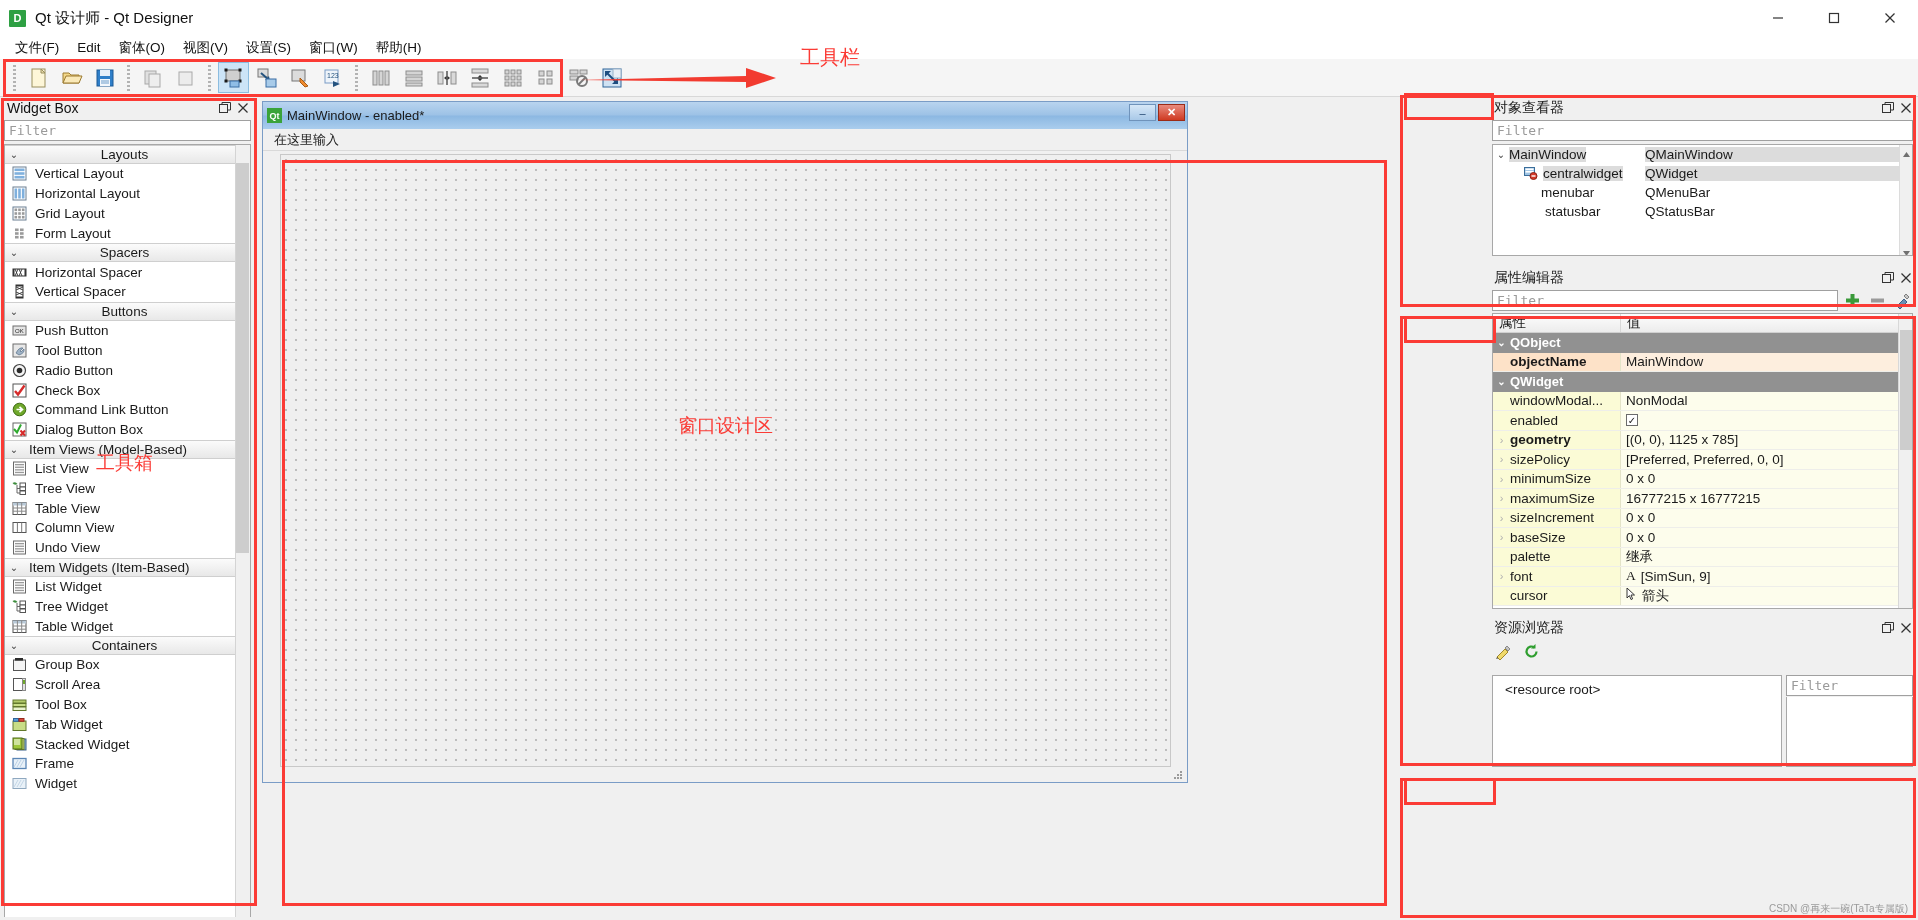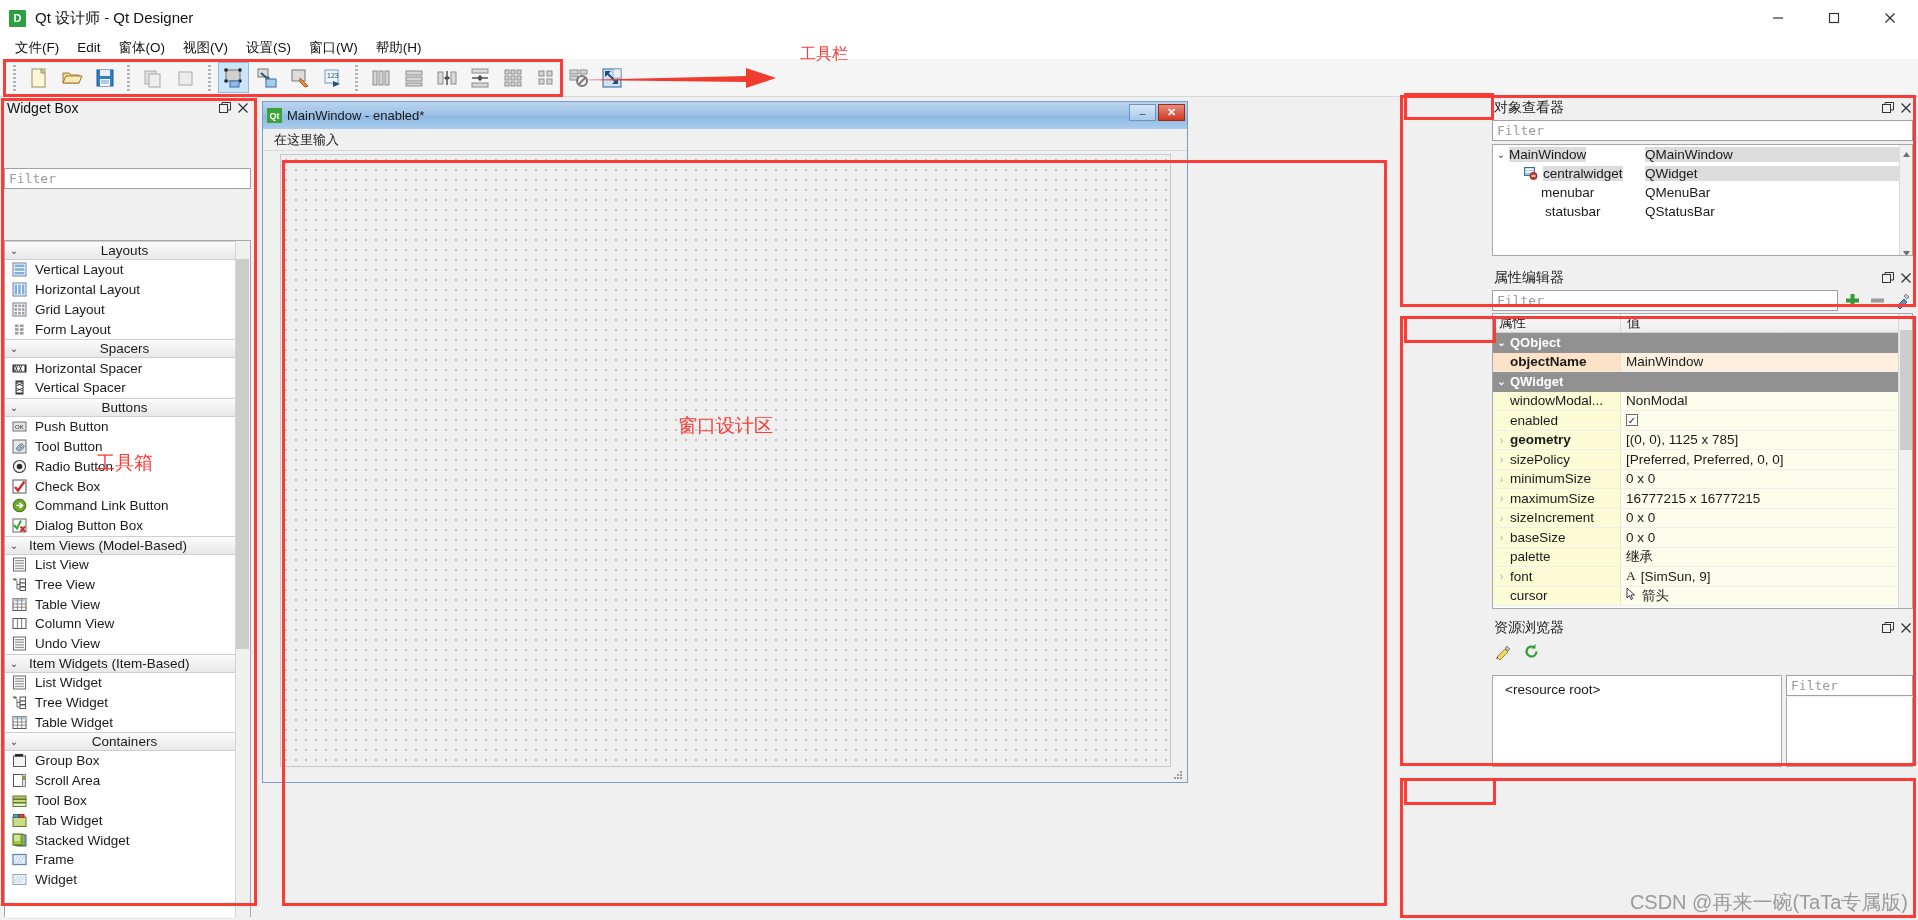"工具栏" .anno-text { font-size: 16px -> 20px }
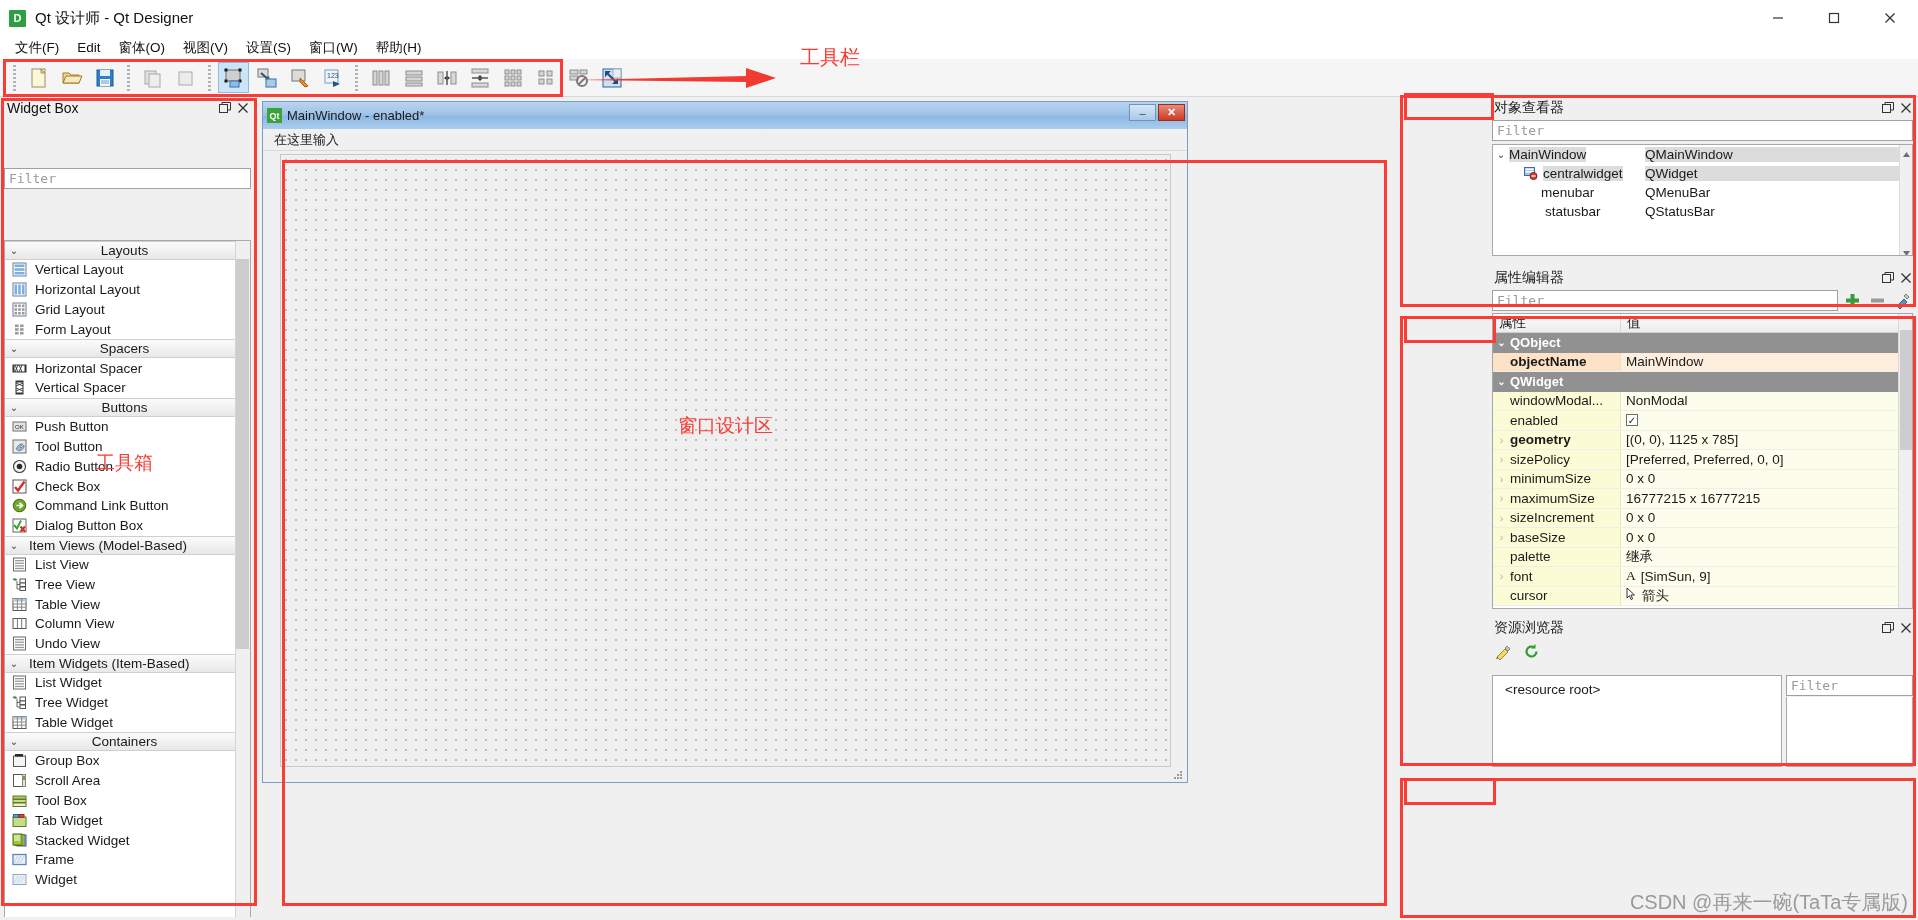"Widget Box" .widgetbox { gap: 48px -> none }
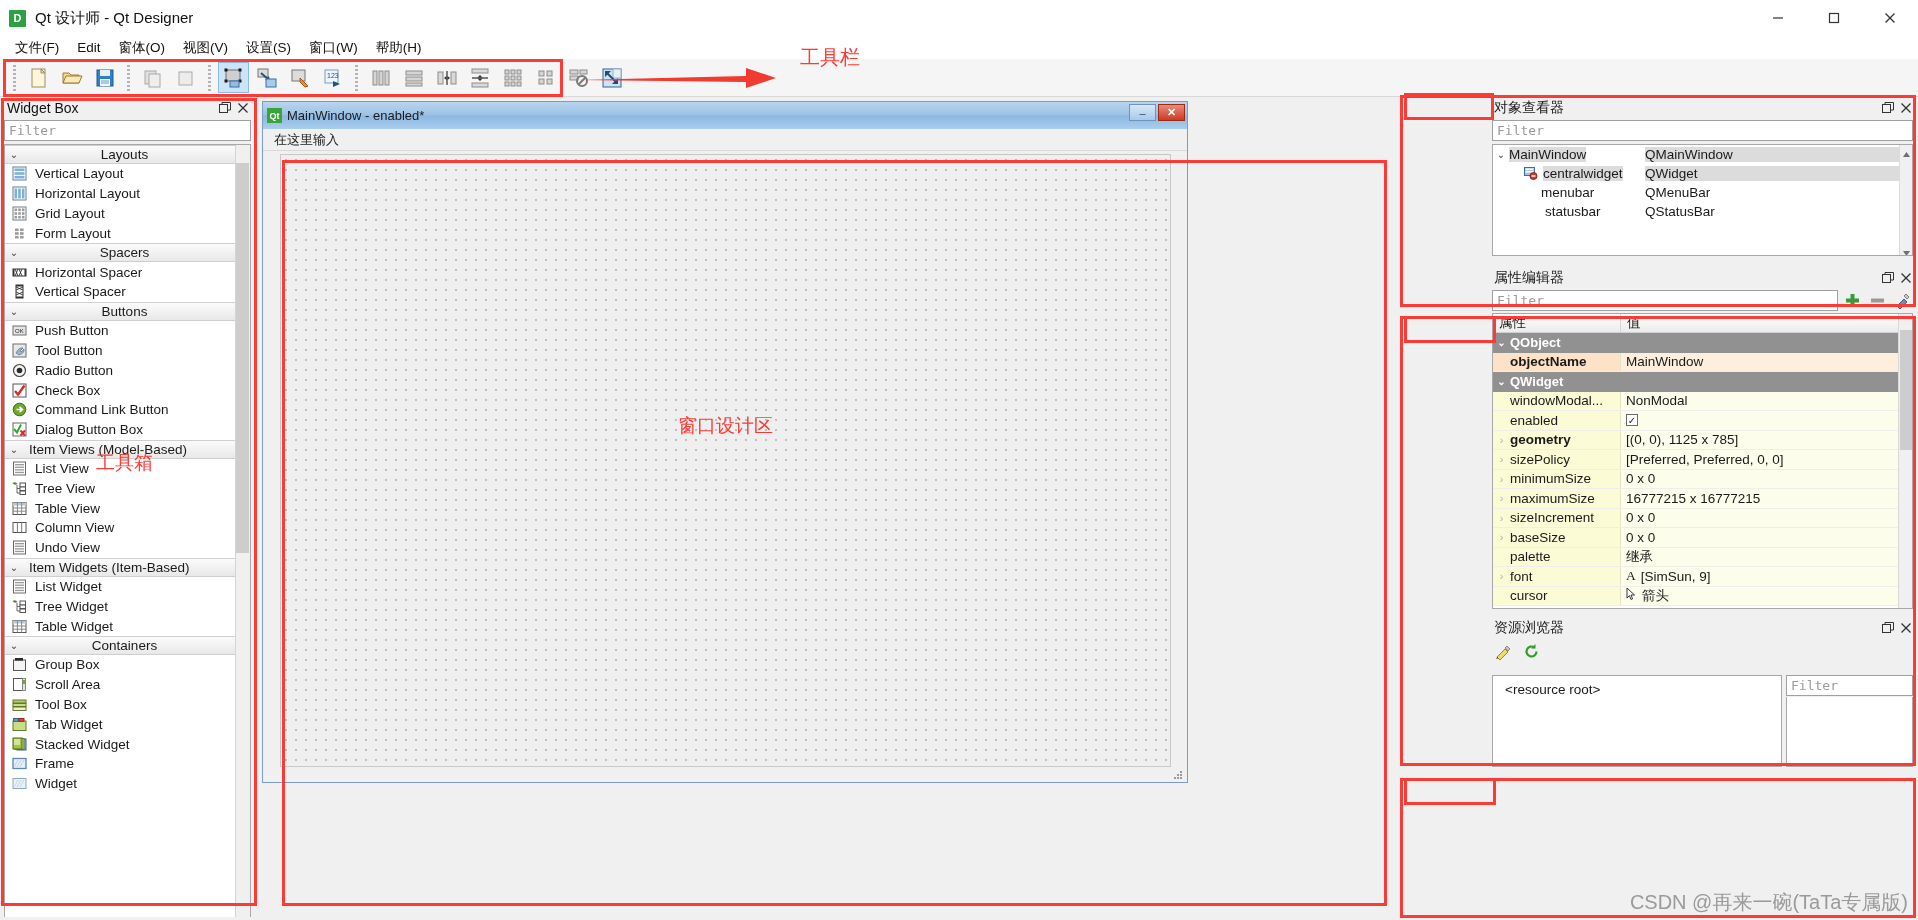"CSDN @再来一碗(TaTa专属版)" .watermark { font-size: 20px -> 10px }
